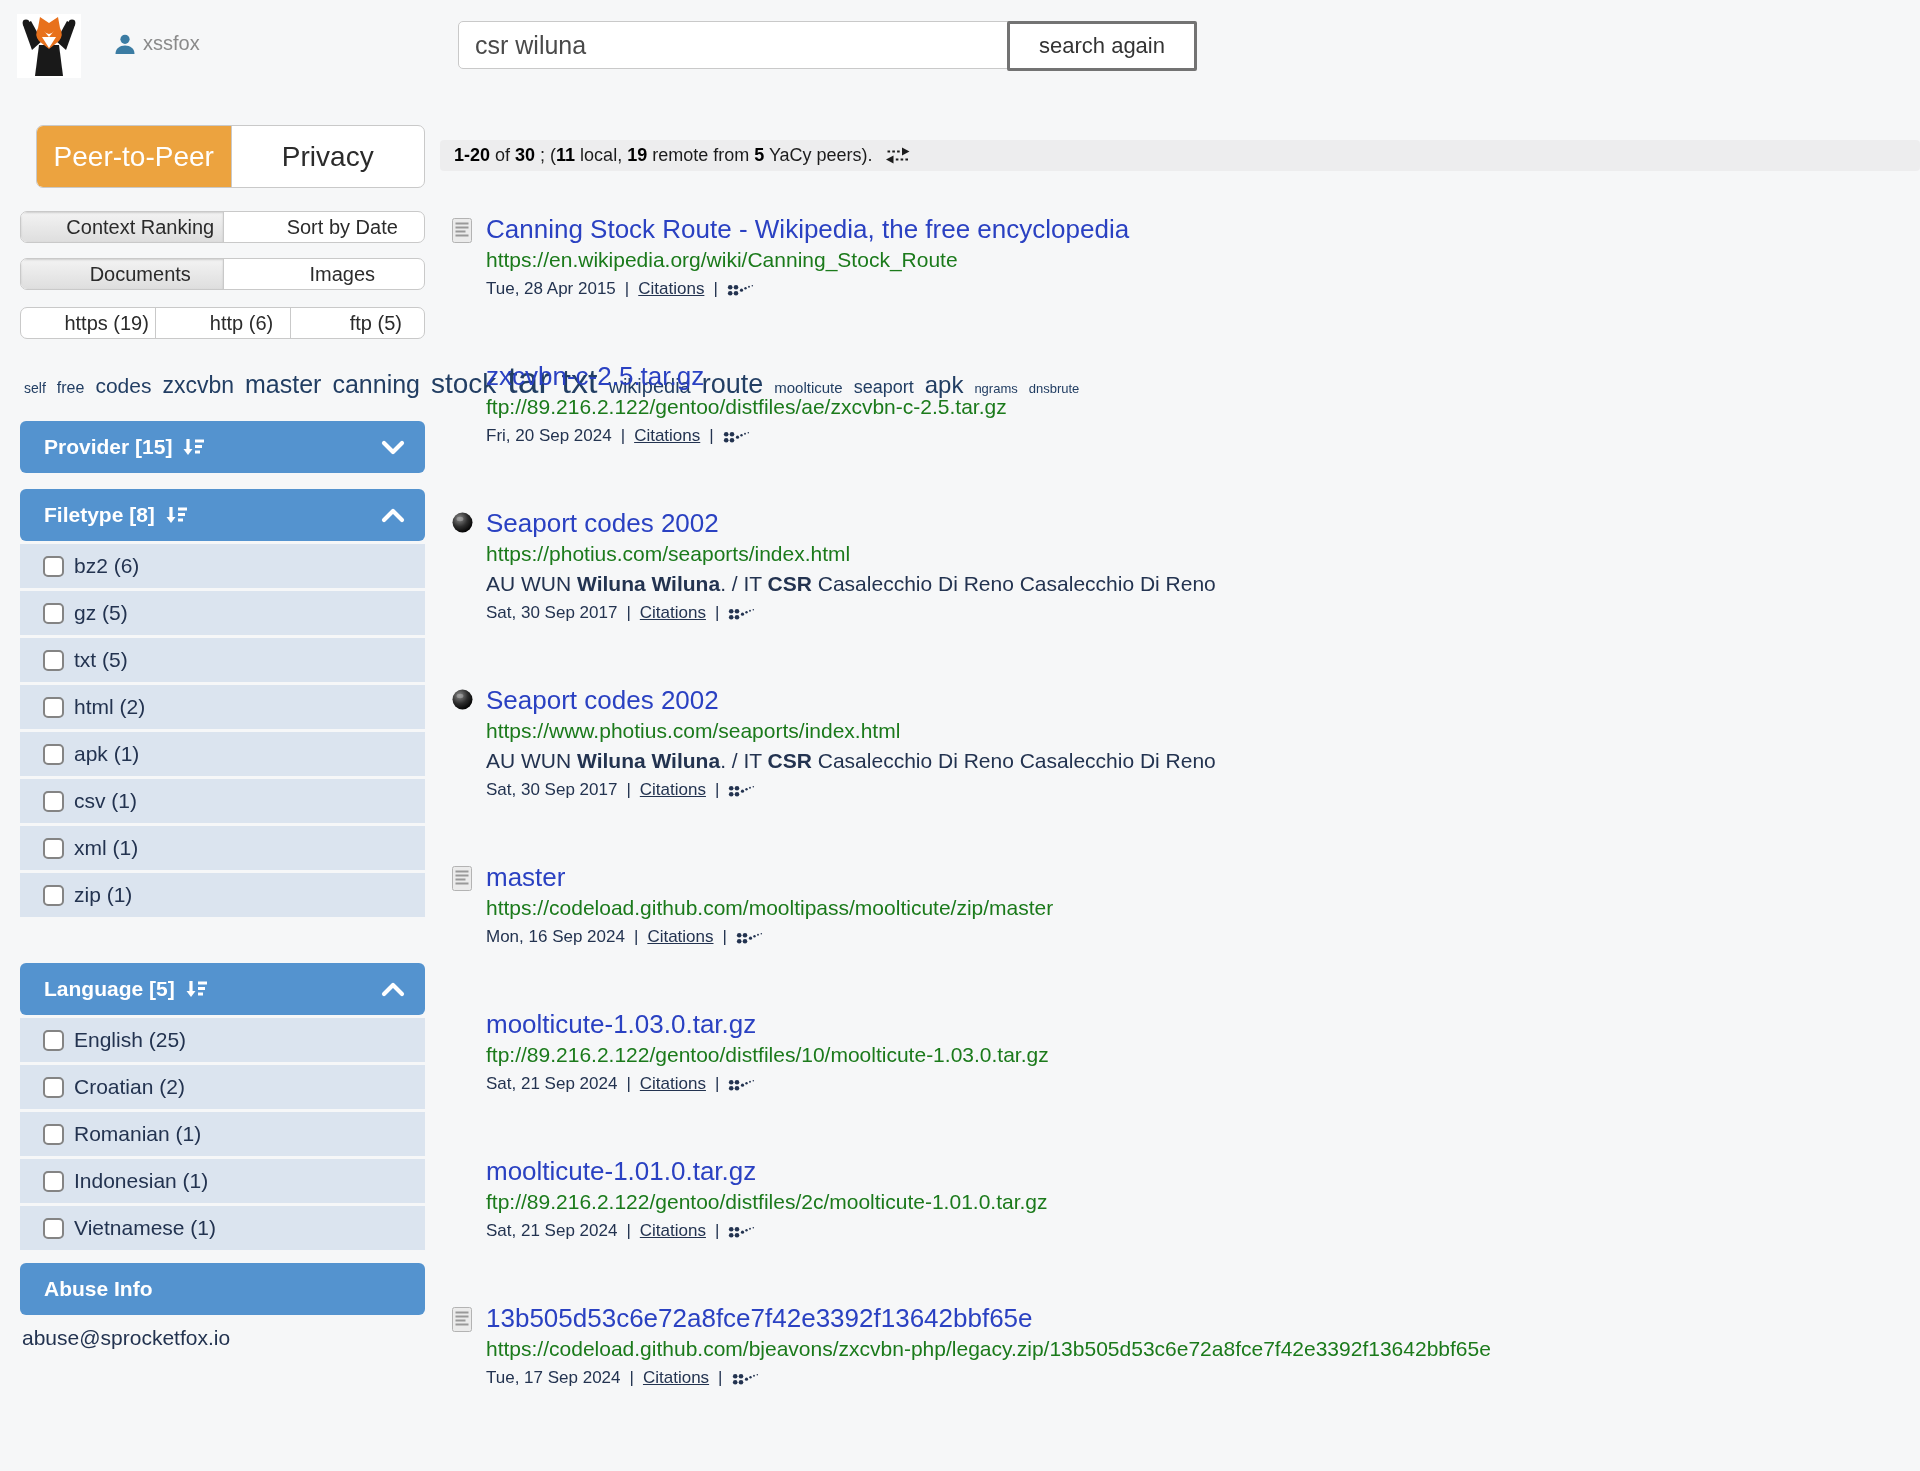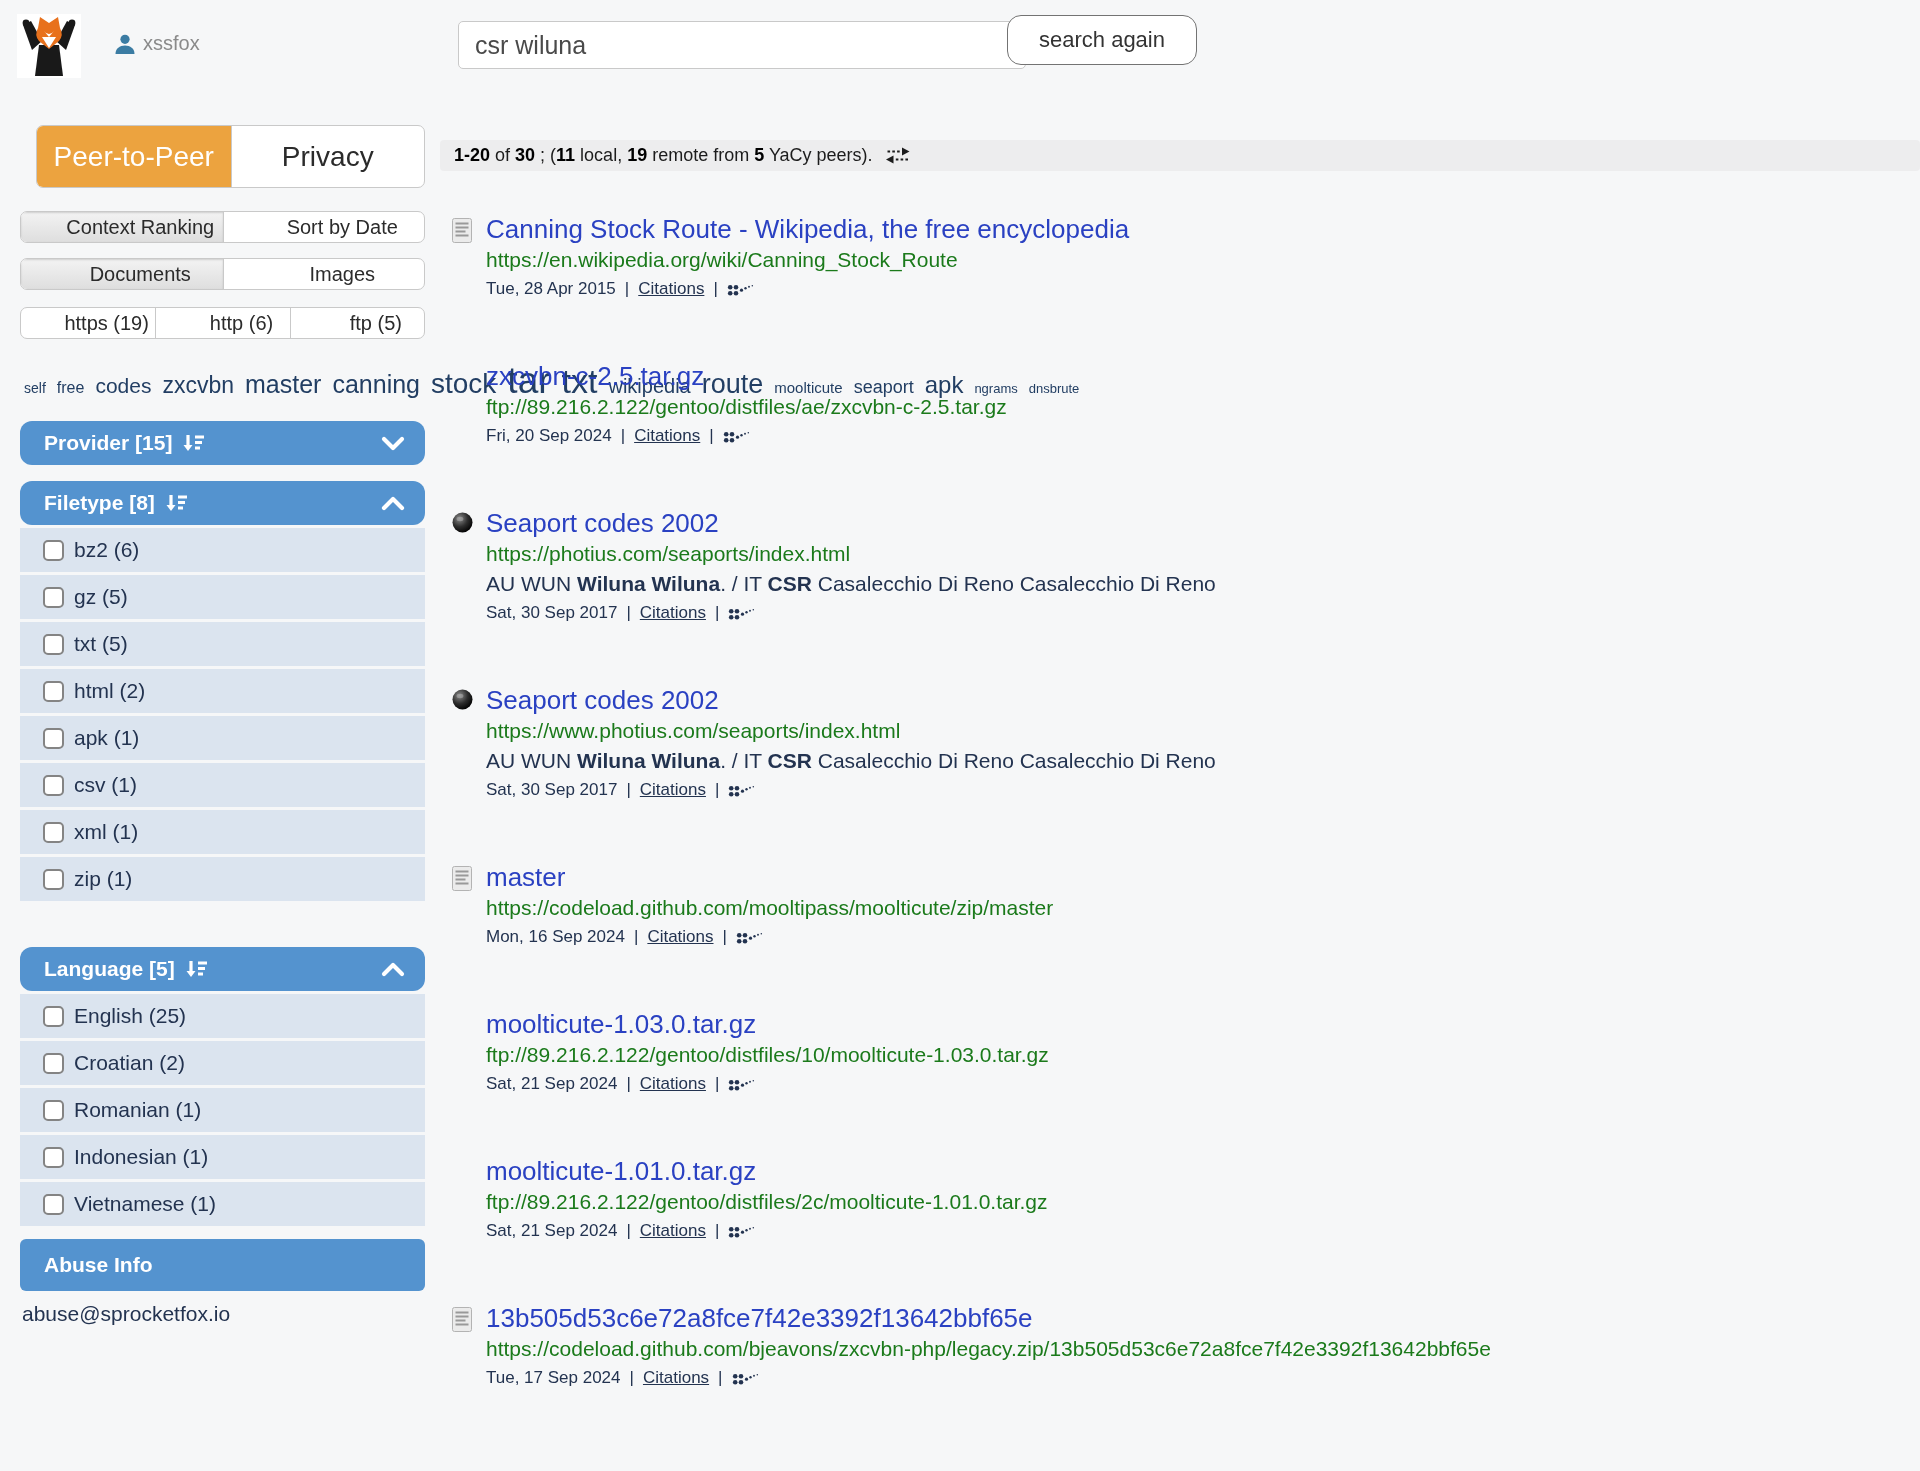"search again" .search-btn { border: 1px solid #737373 -> 3px solid #737373; border-radius: 14px -> 2px; top: 15px -> 21px }
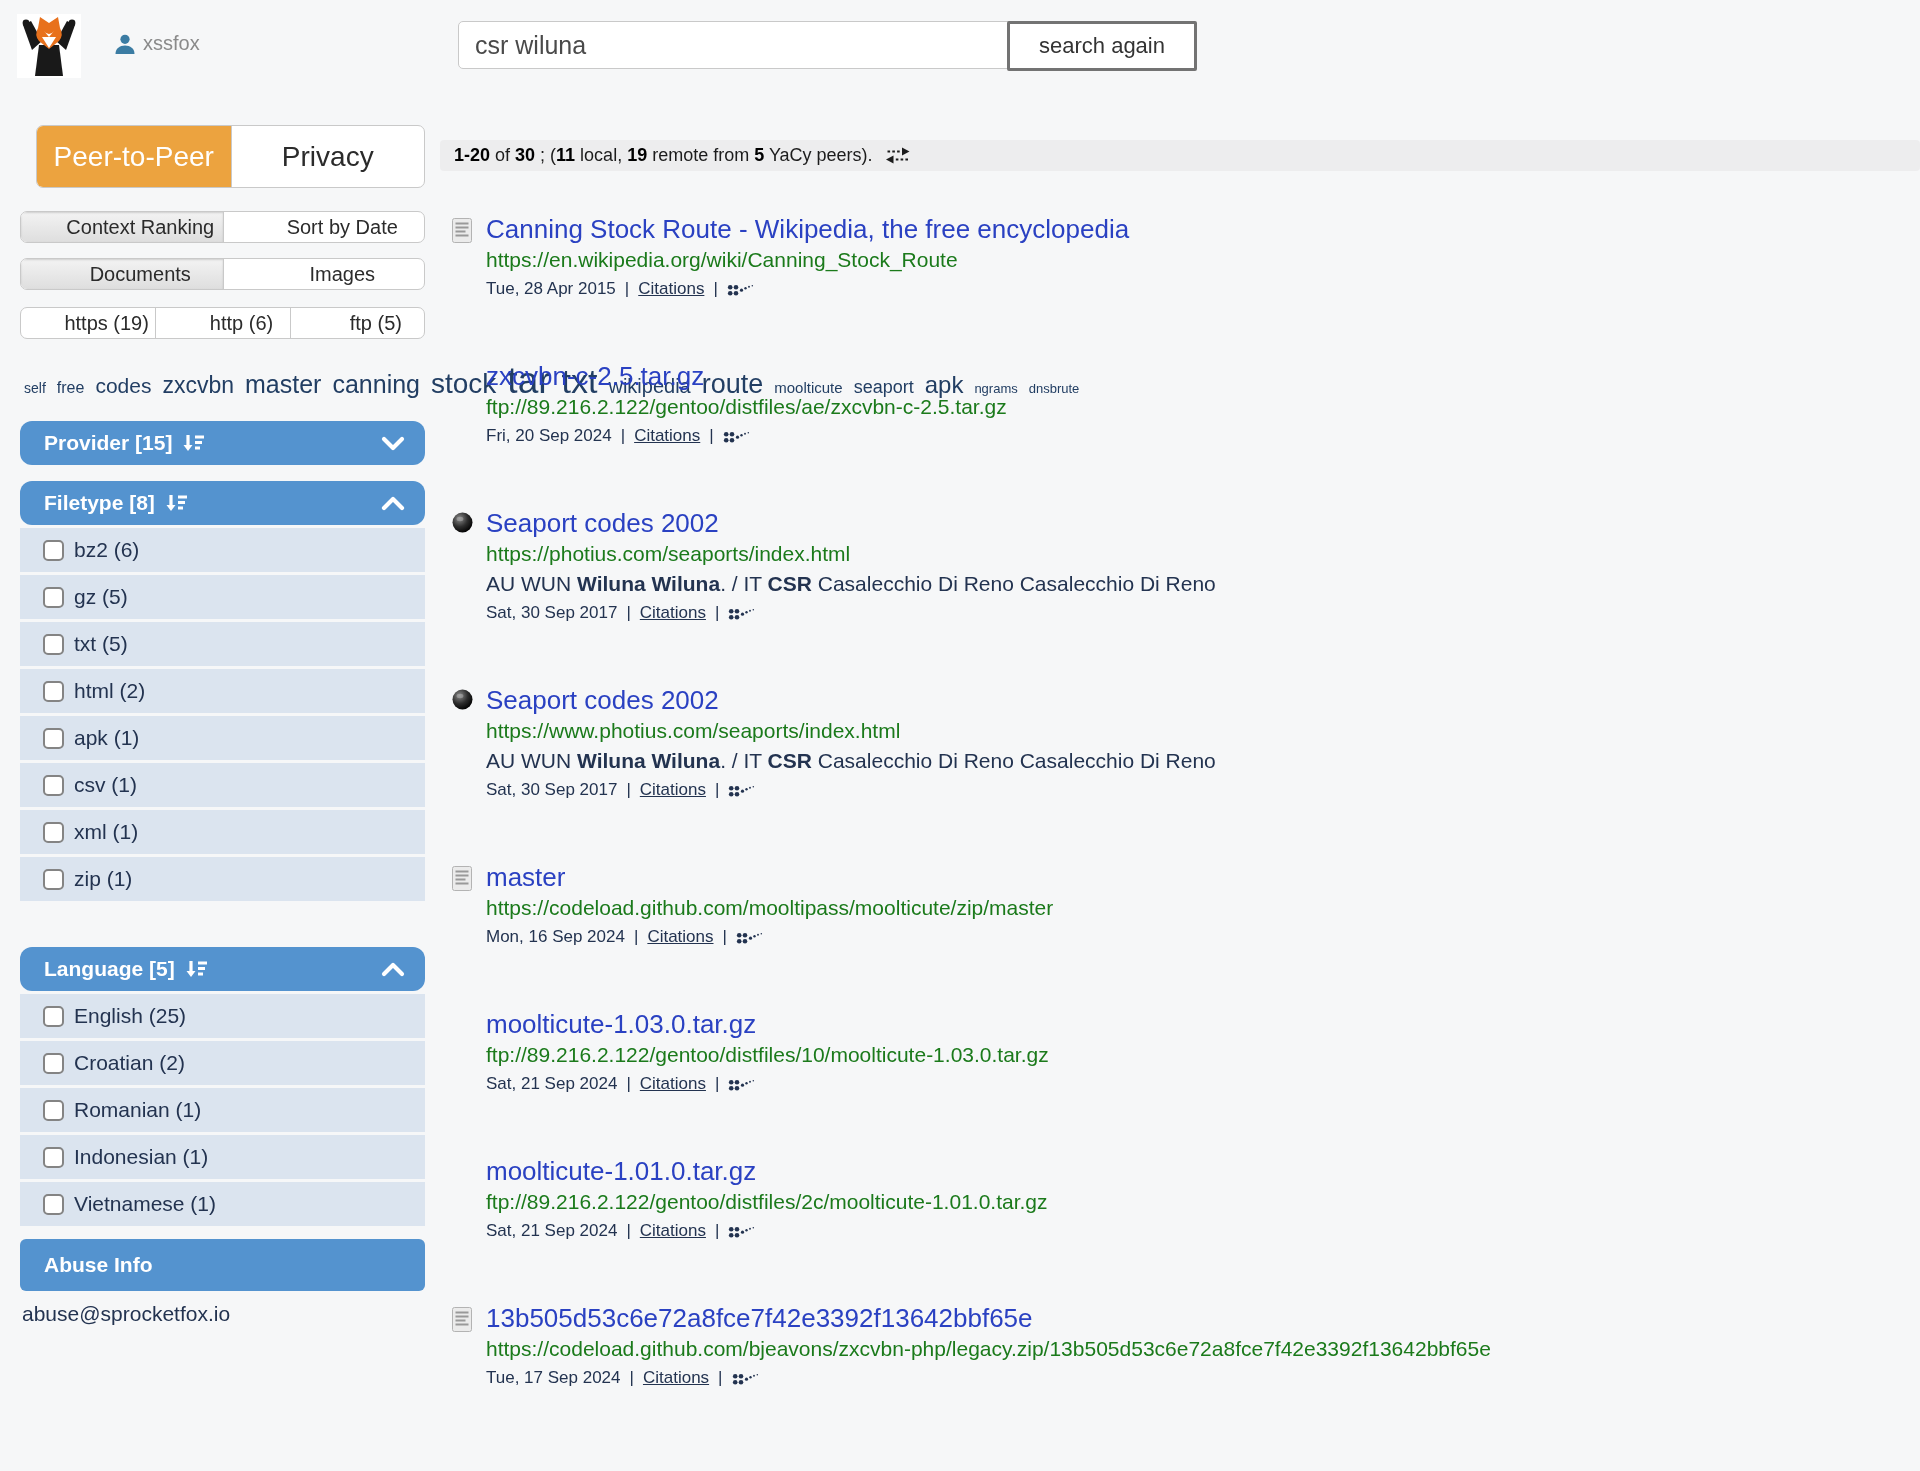"Provider [15]" .facet-header { border-radius: 12px -> 6px; height: 44px -> 52px }
